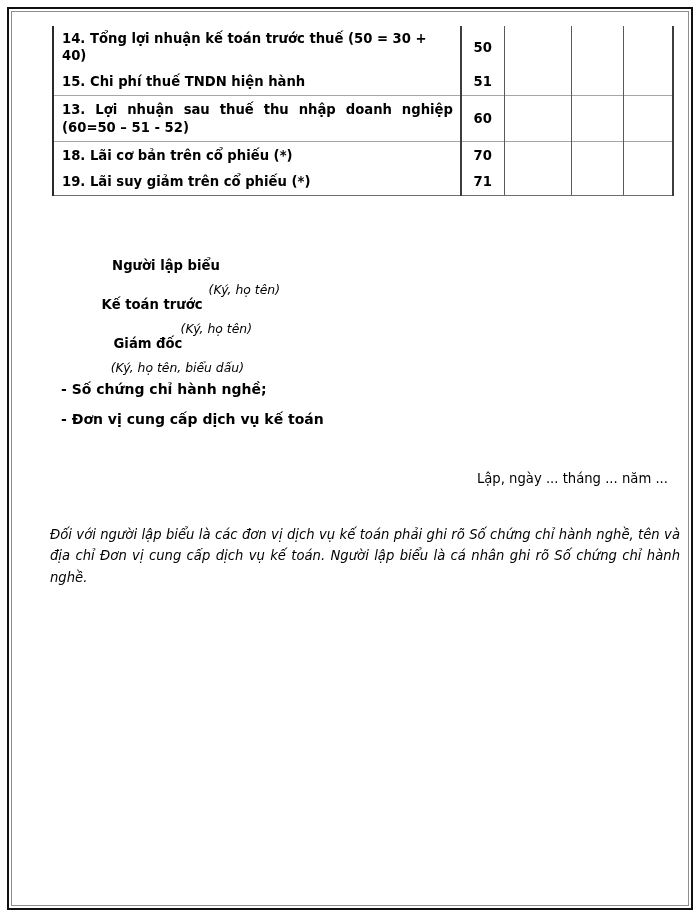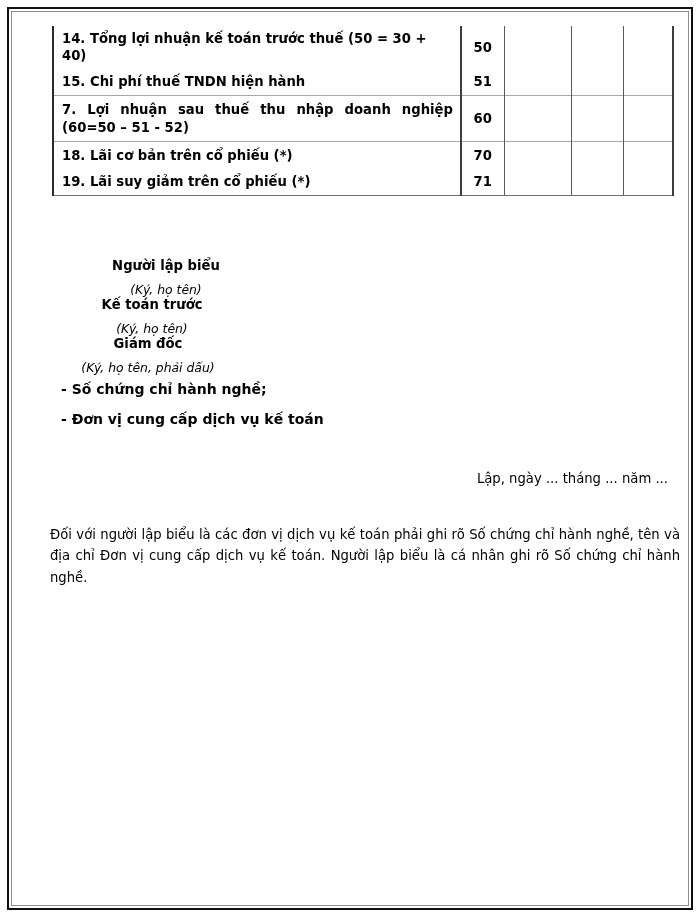"7. Lợi nhuận sau thuế" td.cell-label { text: 7 -> 13 }
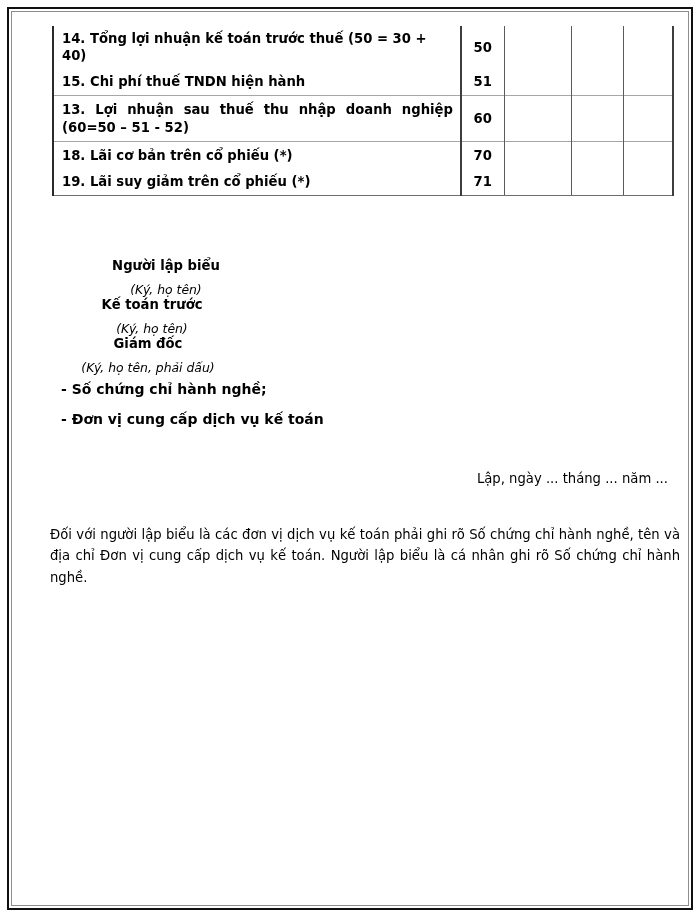"(Ký, họ tên)" .sig-sub { text-align: none -> right }
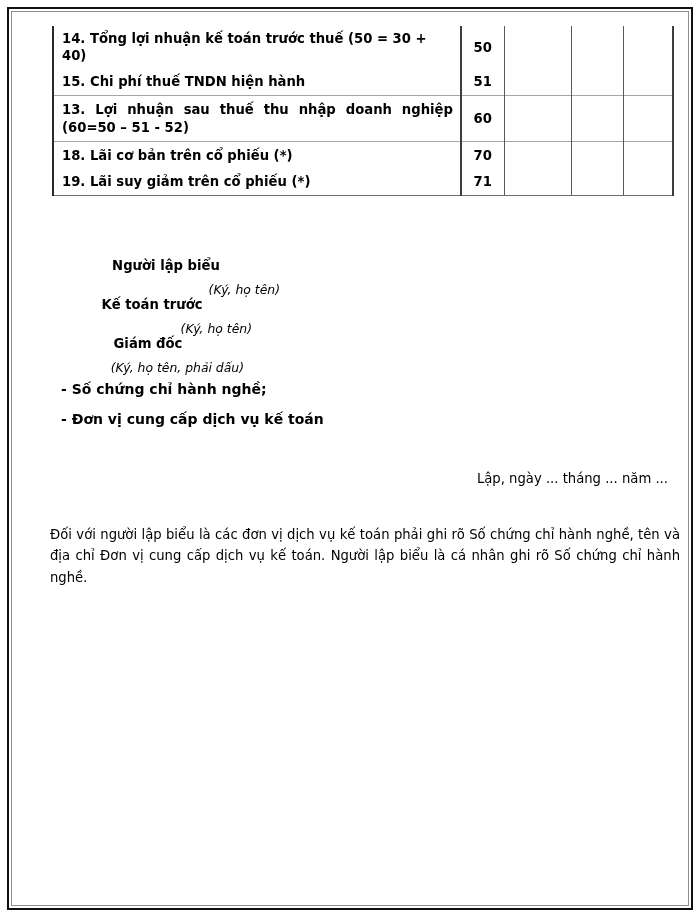"(Ký, họ tên, phải dấu)" div.sig-sub { text: phải -> biểu }
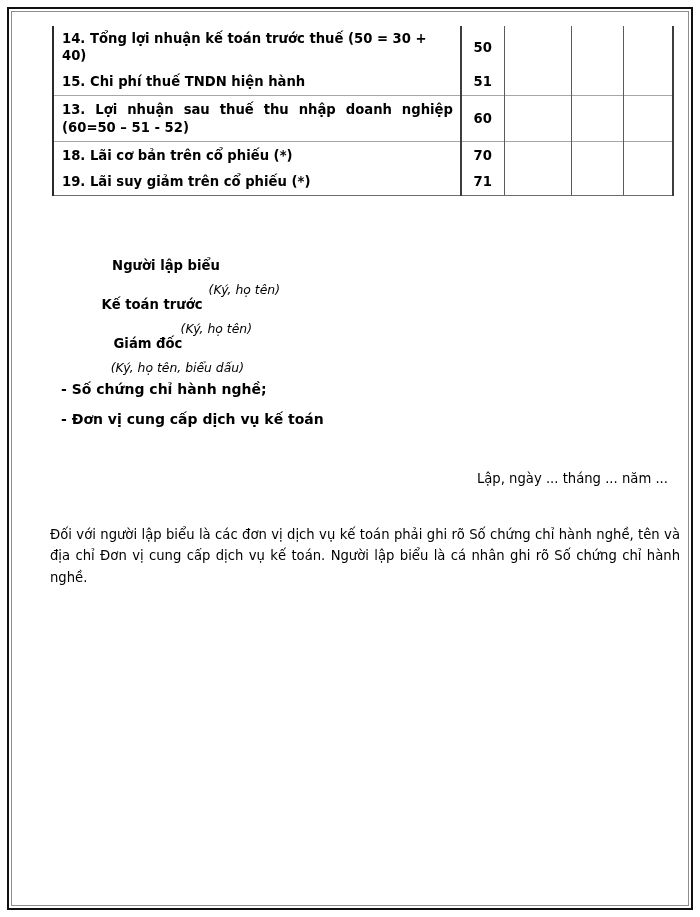"Đối với người lập biểu" .footnote { font-style: none -> italic }
